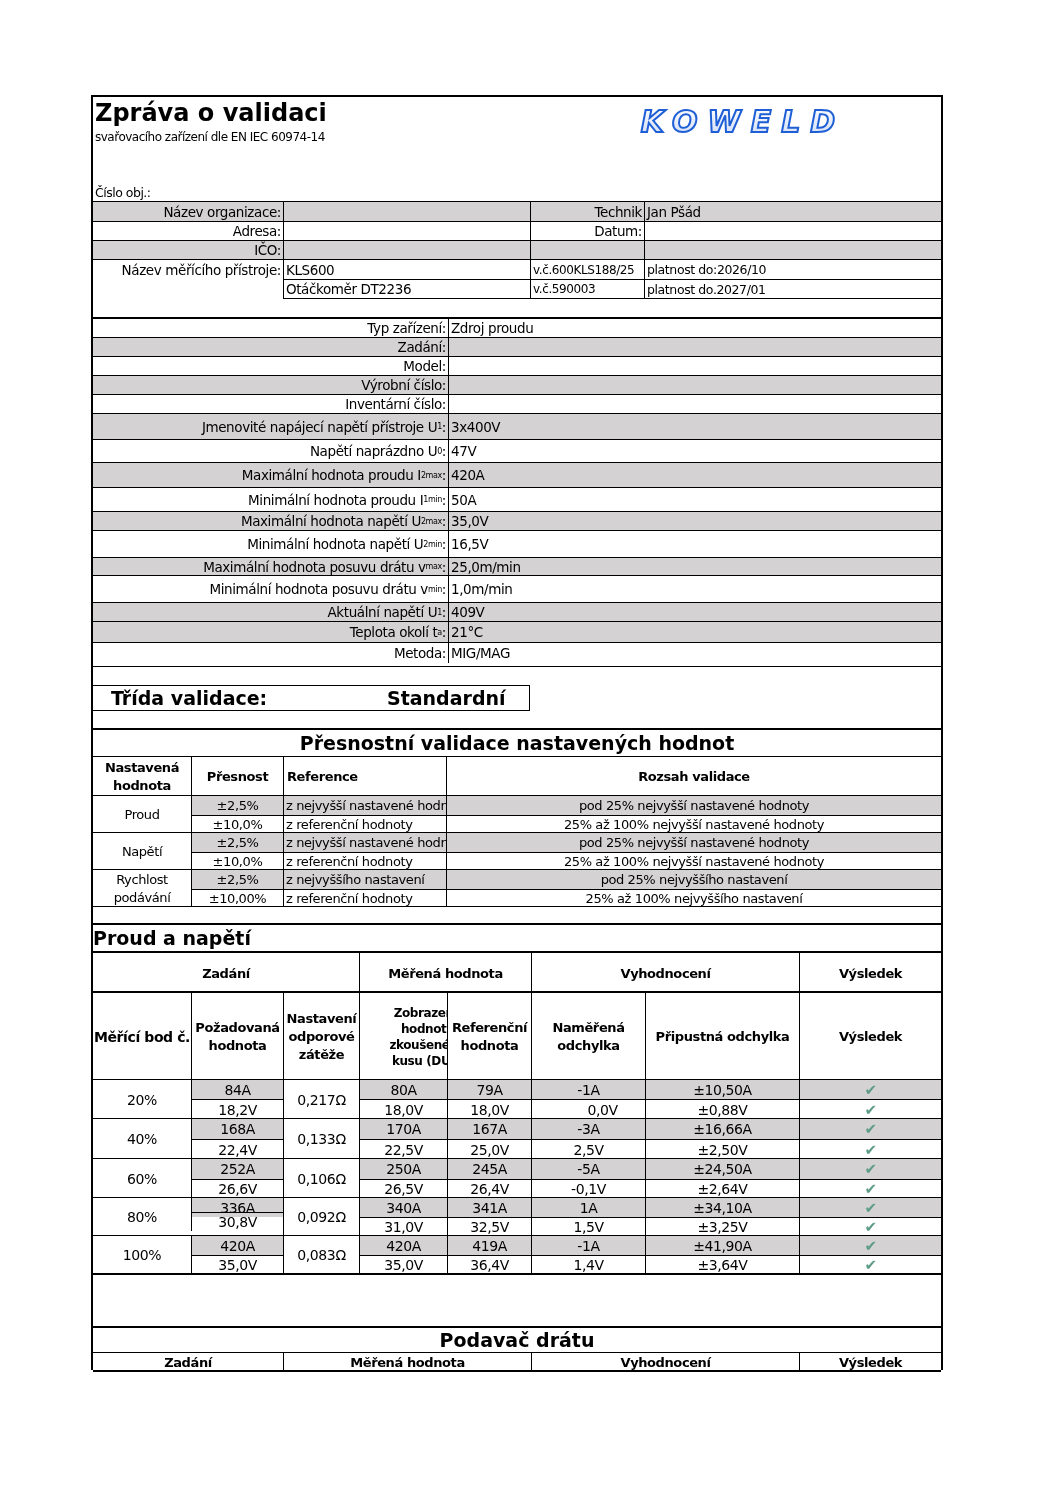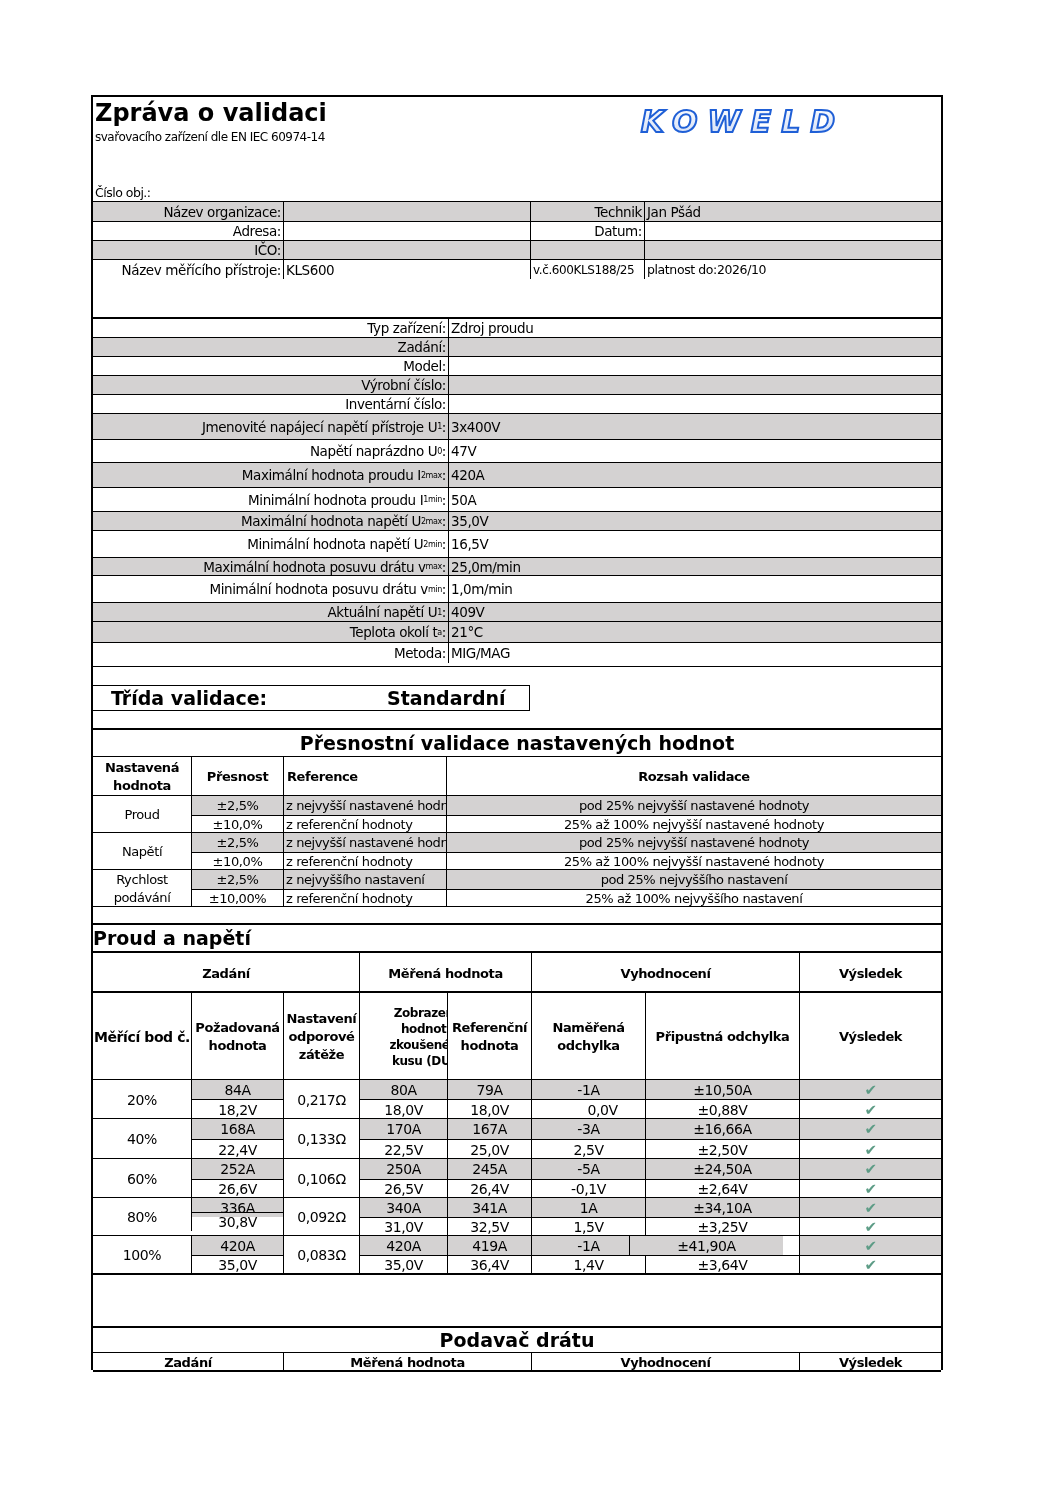"Otáčkoměr DT2236" div.row { html: none -> <div> <div>Otáčkoměr DT2236</div> <div>v.č.590003</div> <div>platnost do.2027/01</div> </div> }
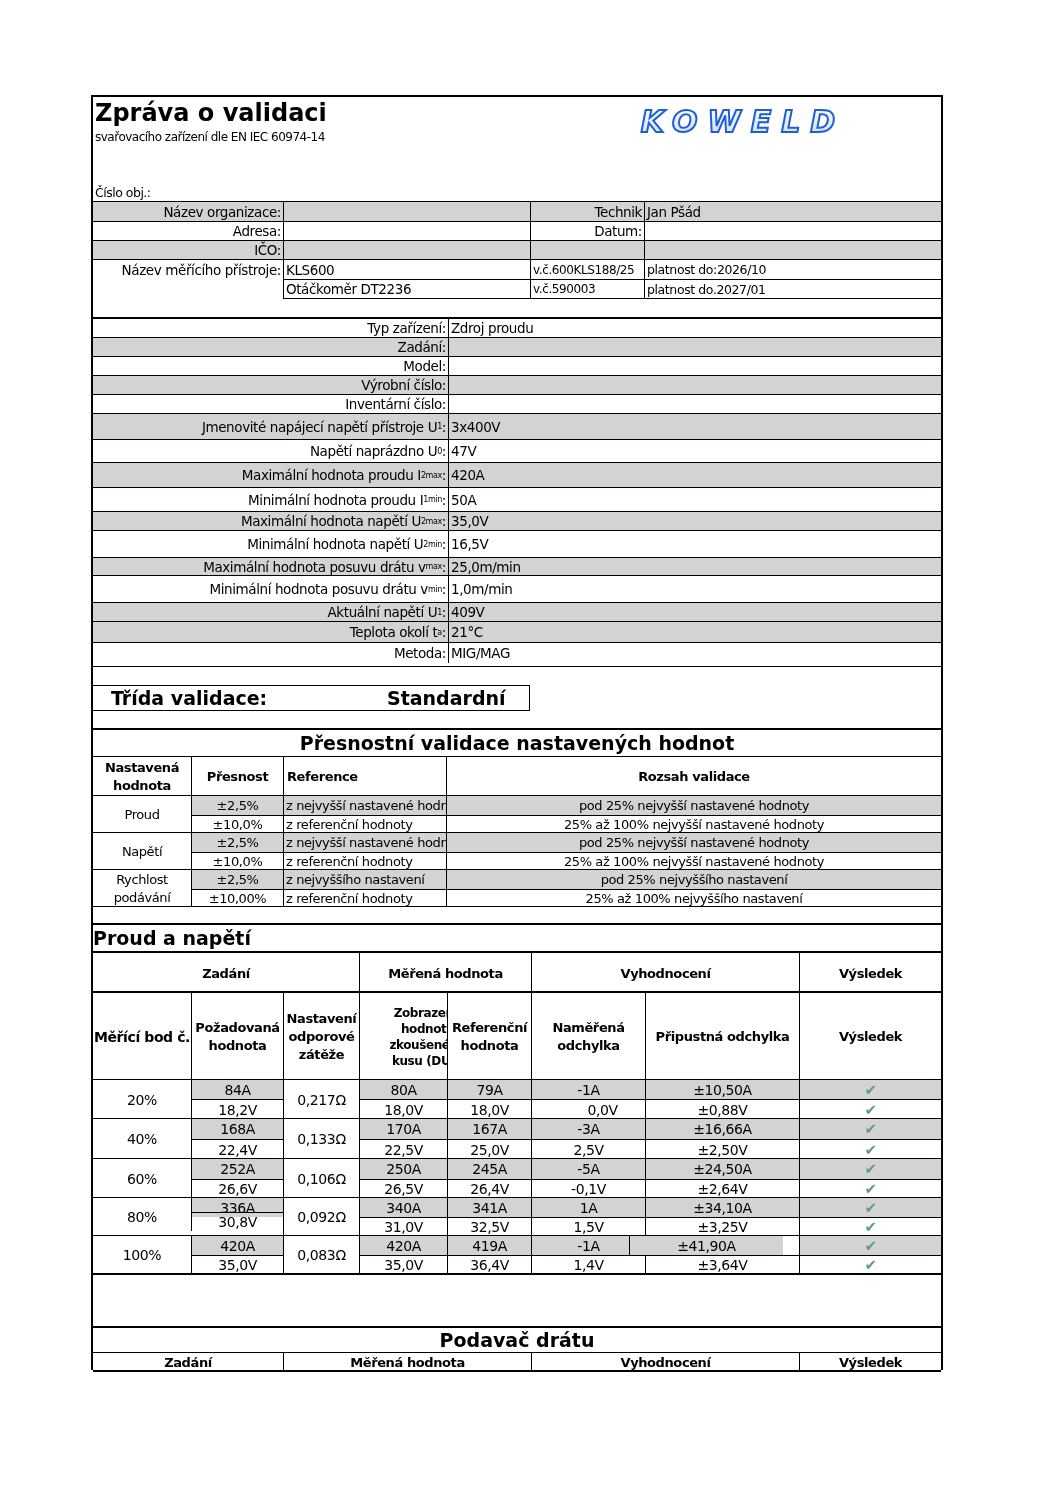"±41,90A" div.tc { left: 536px -> 552px }
